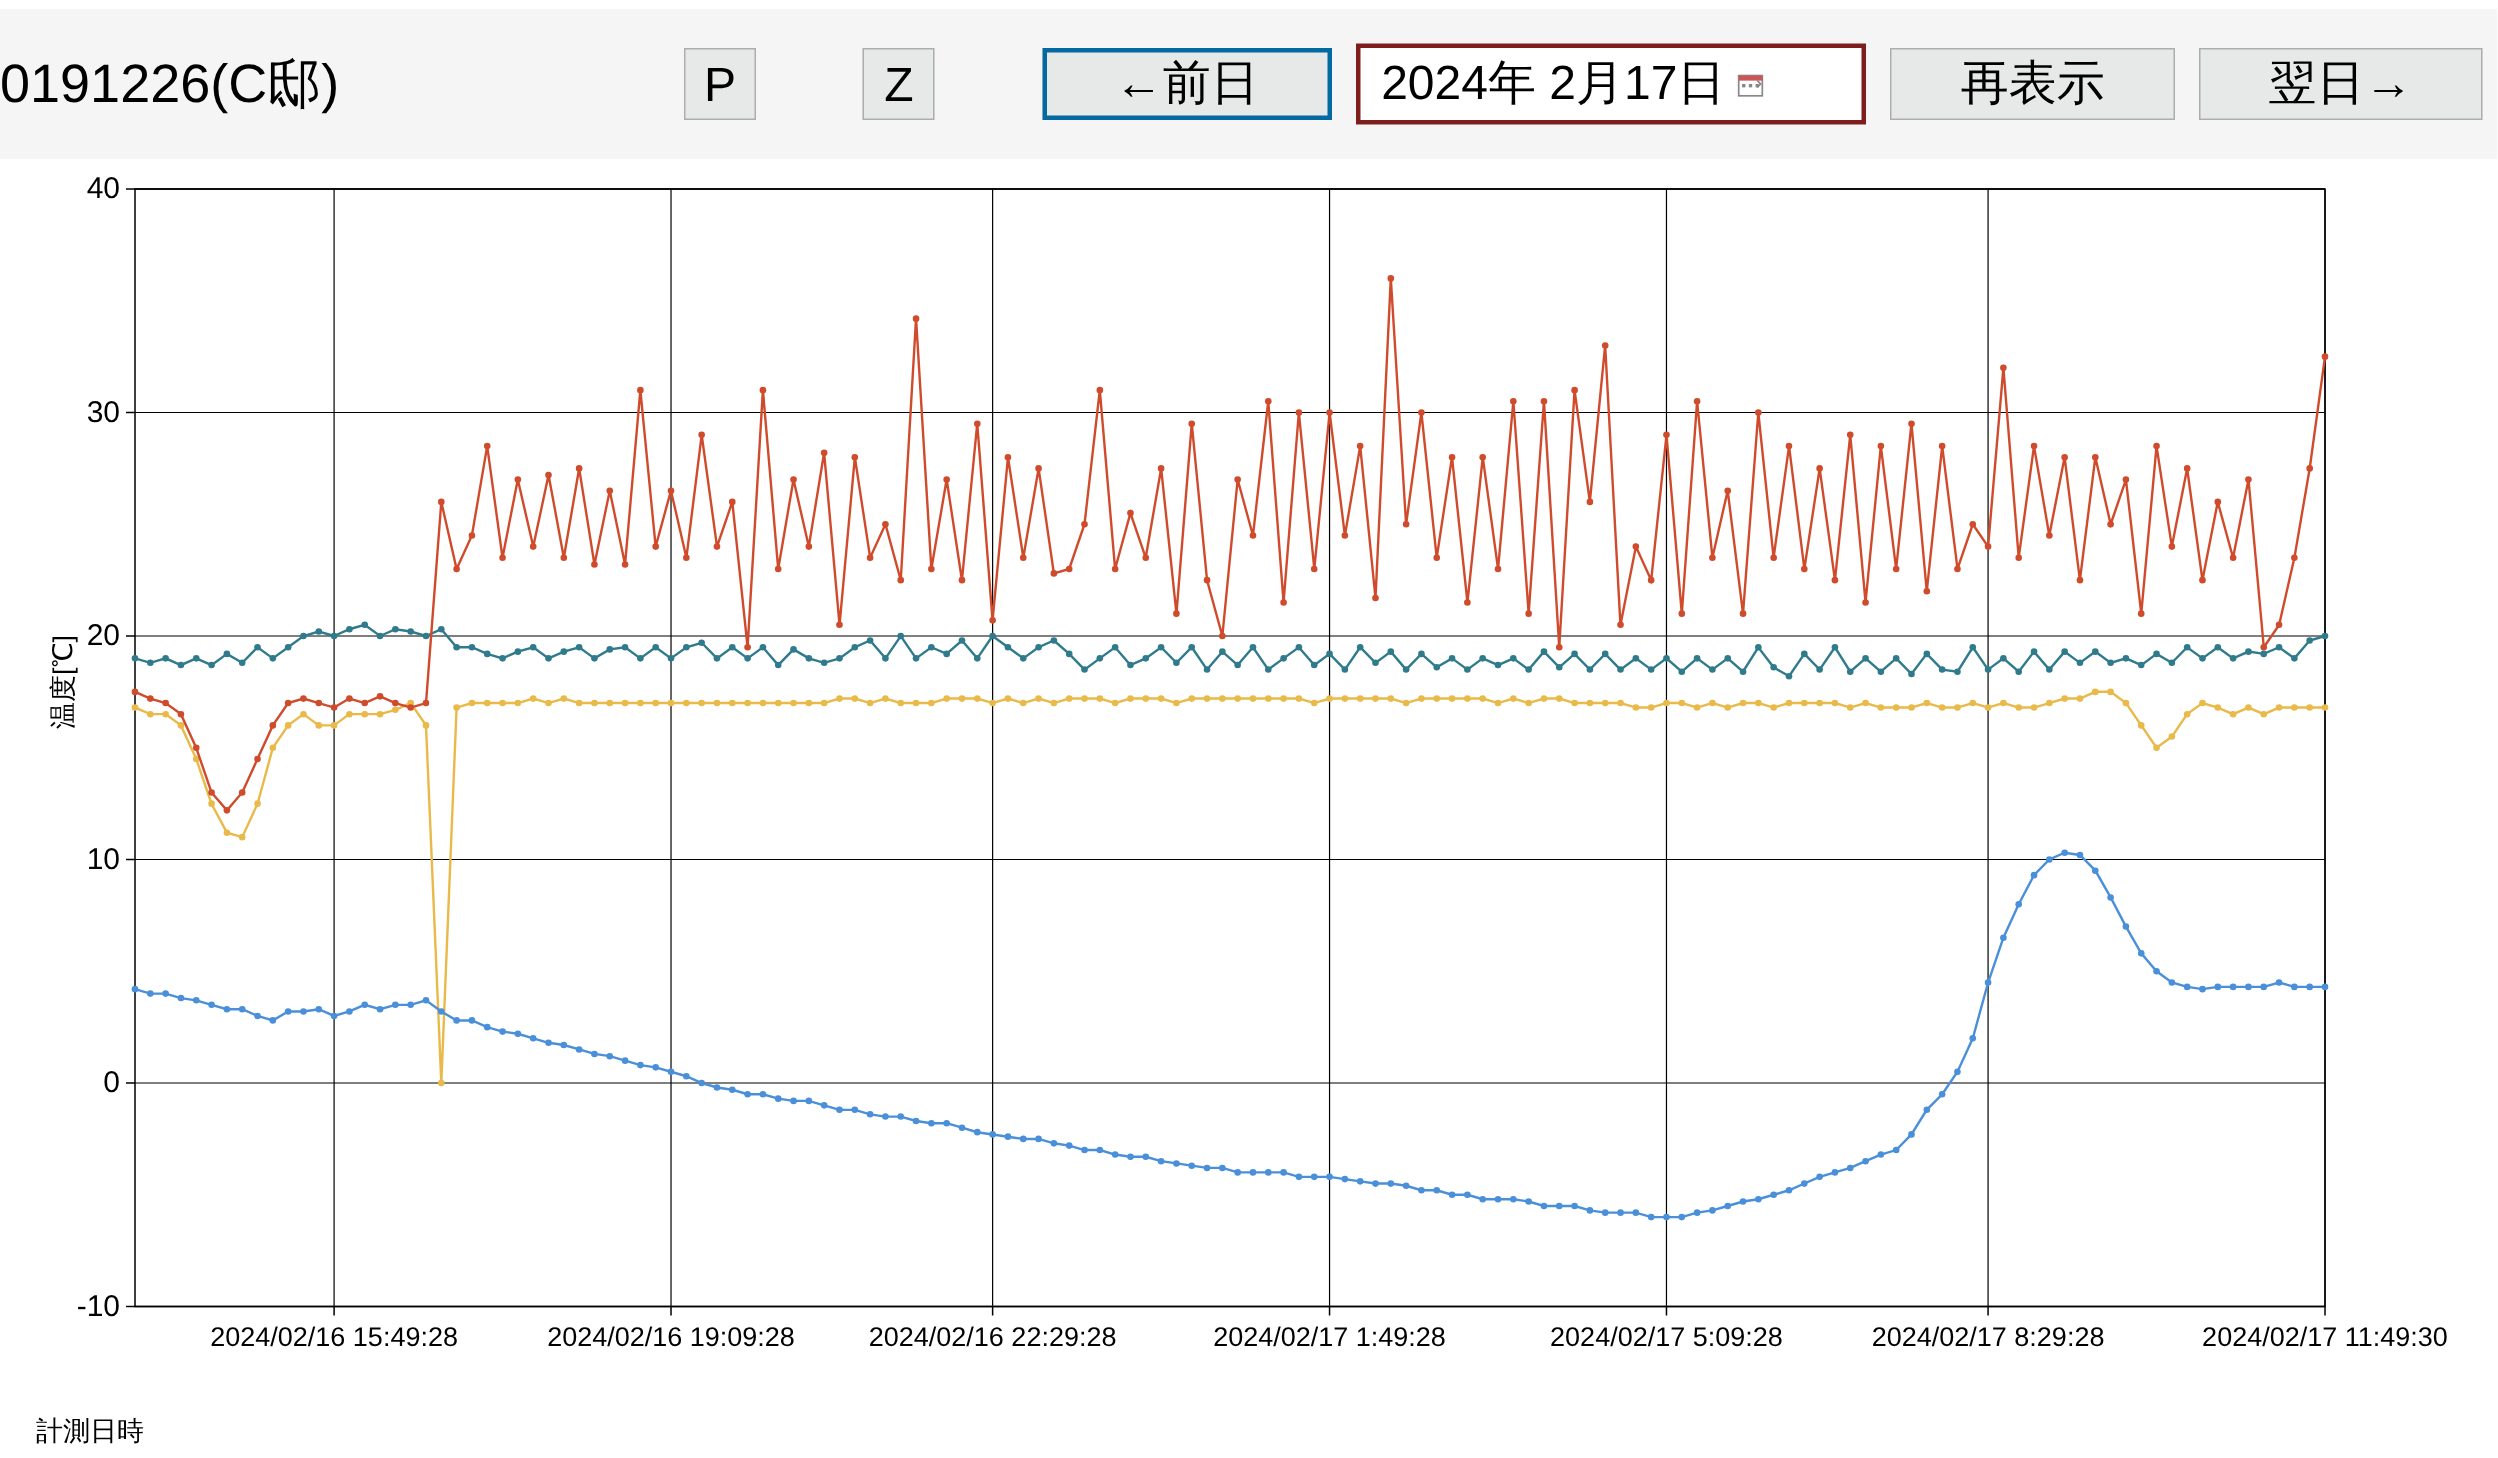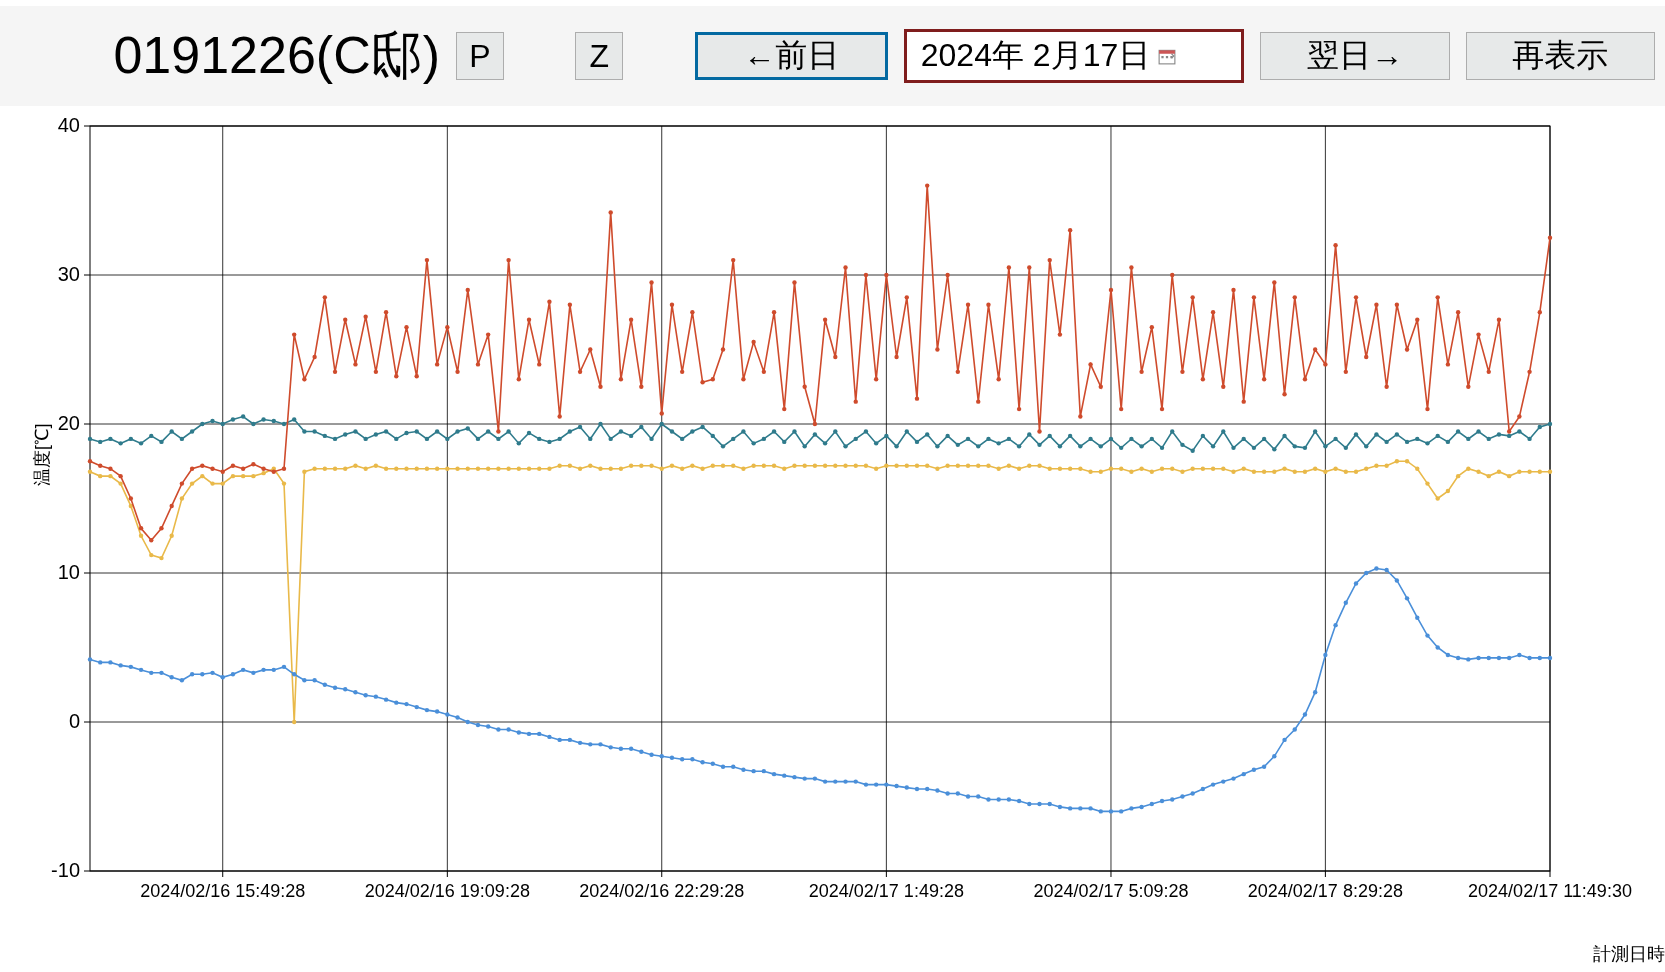"0191226(C邸)" .top-title { font-size: 52px -> 36px; text-align: right -> left }
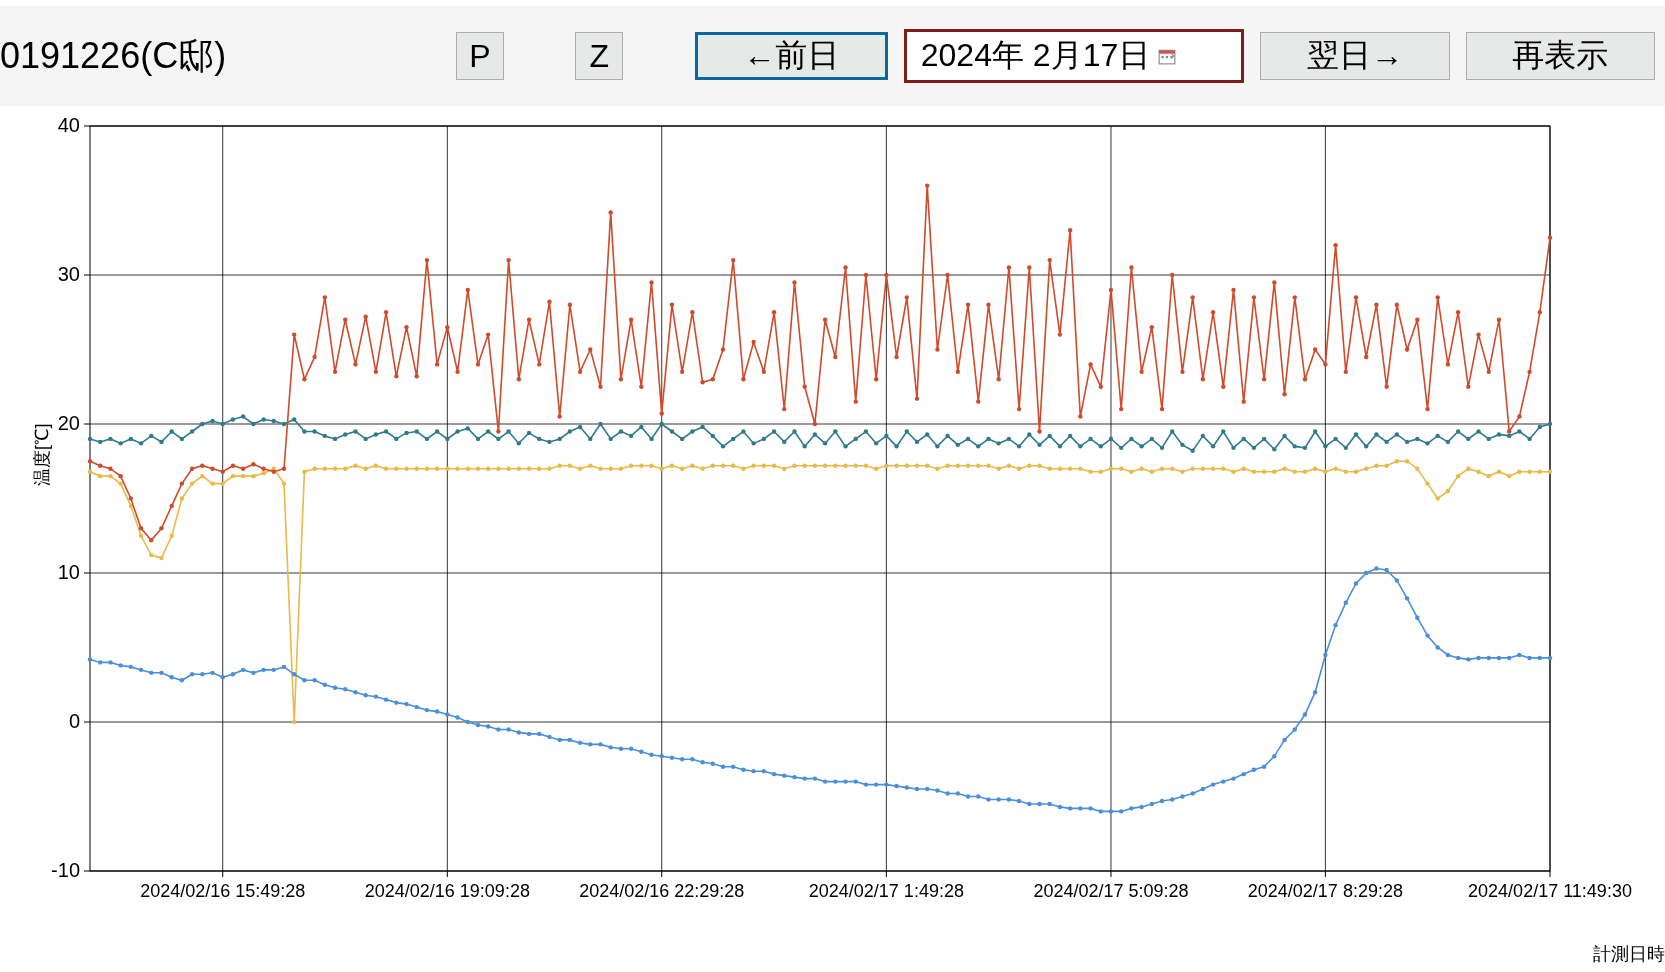"翌日→" button.btn { order: before "再表示" -> after "再表示" }
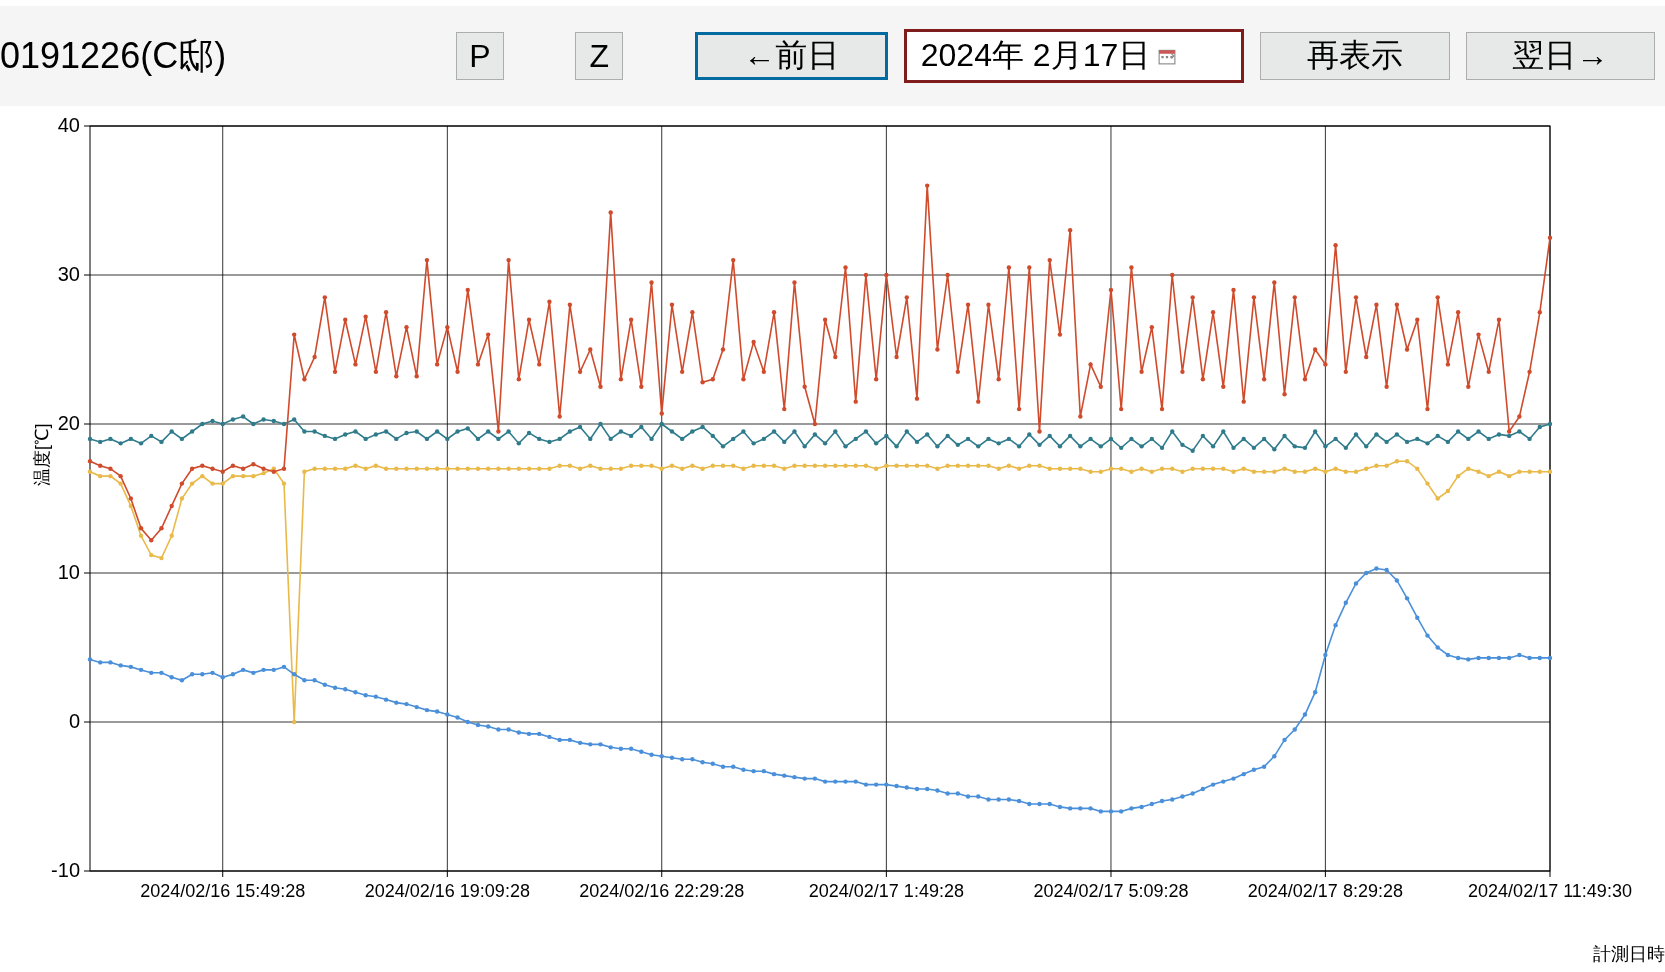"計測日時" .x-axis-title { padding-left: none -> 24px; text-align: right -> left }
